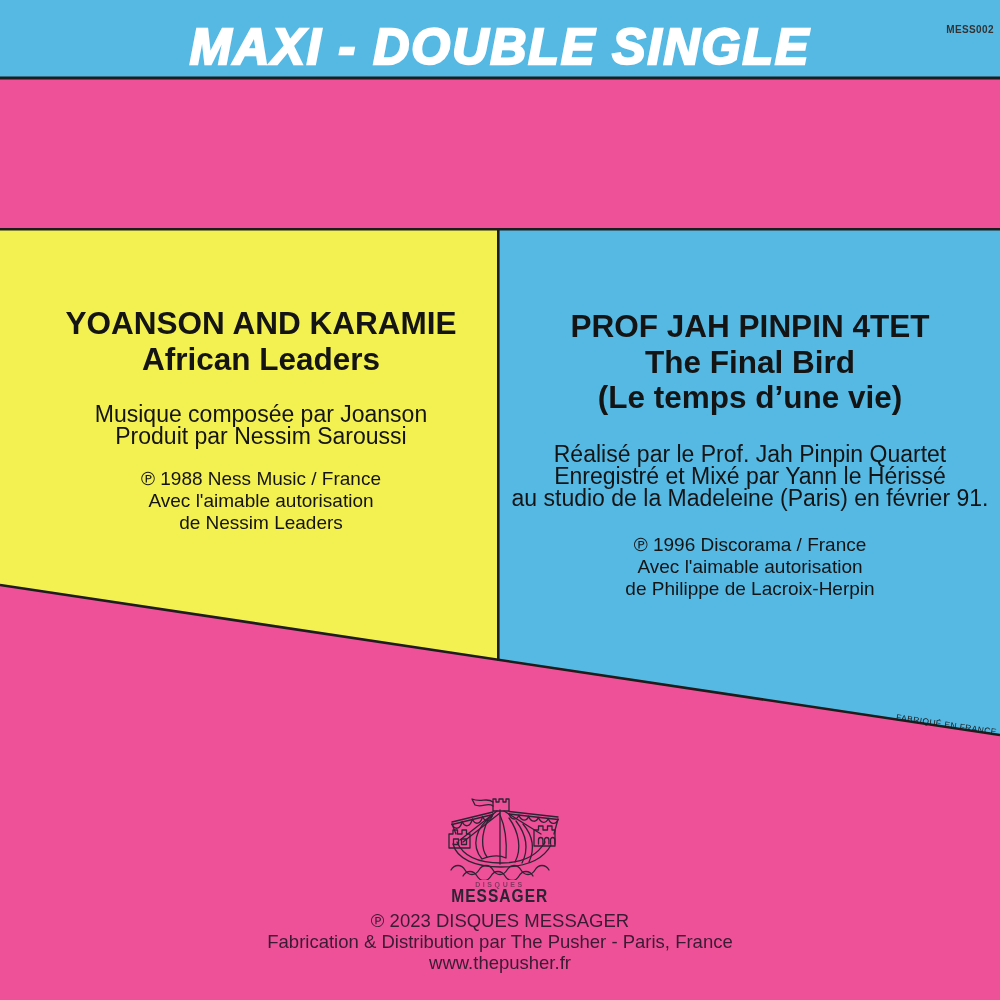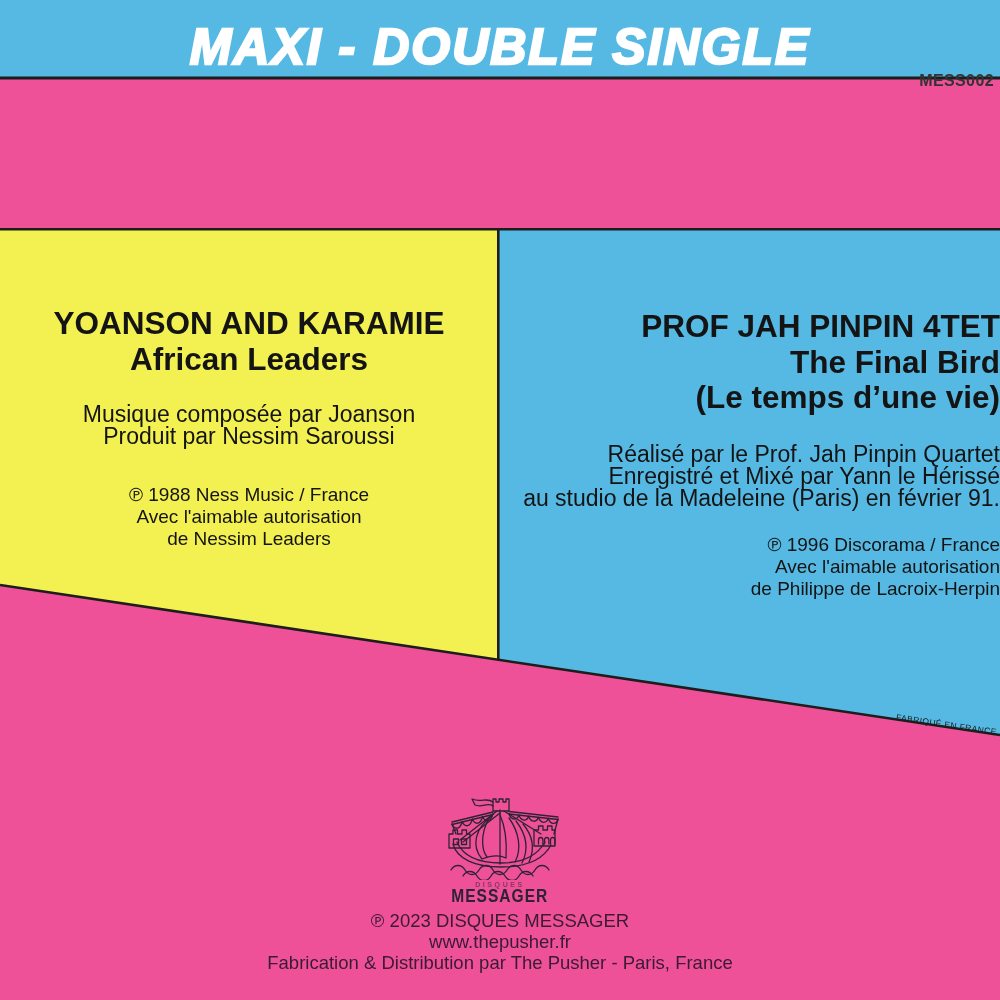"MESS002" .catalog { font-size: 16px -> 10px; margin-top: 48px -> none }
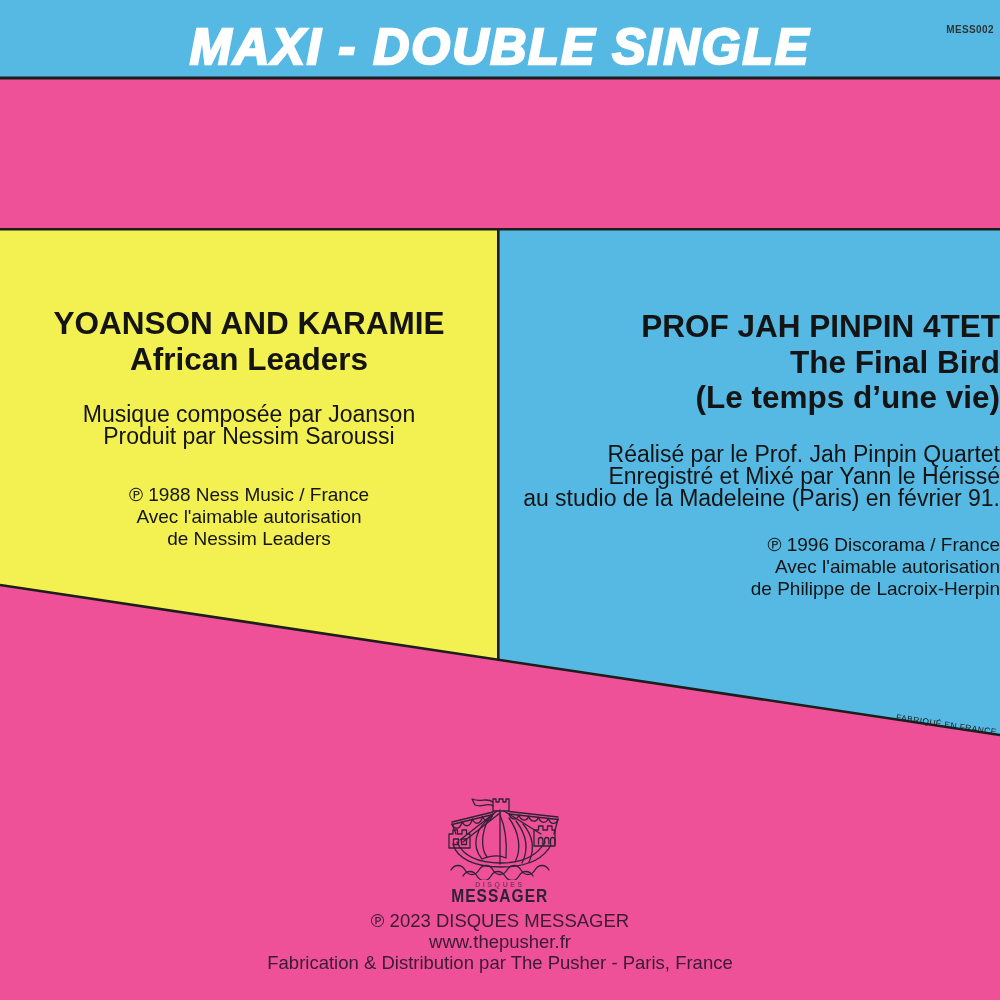"YOANSON AND KARAMIE" .panel-text.left { left: 0 -> 12px }
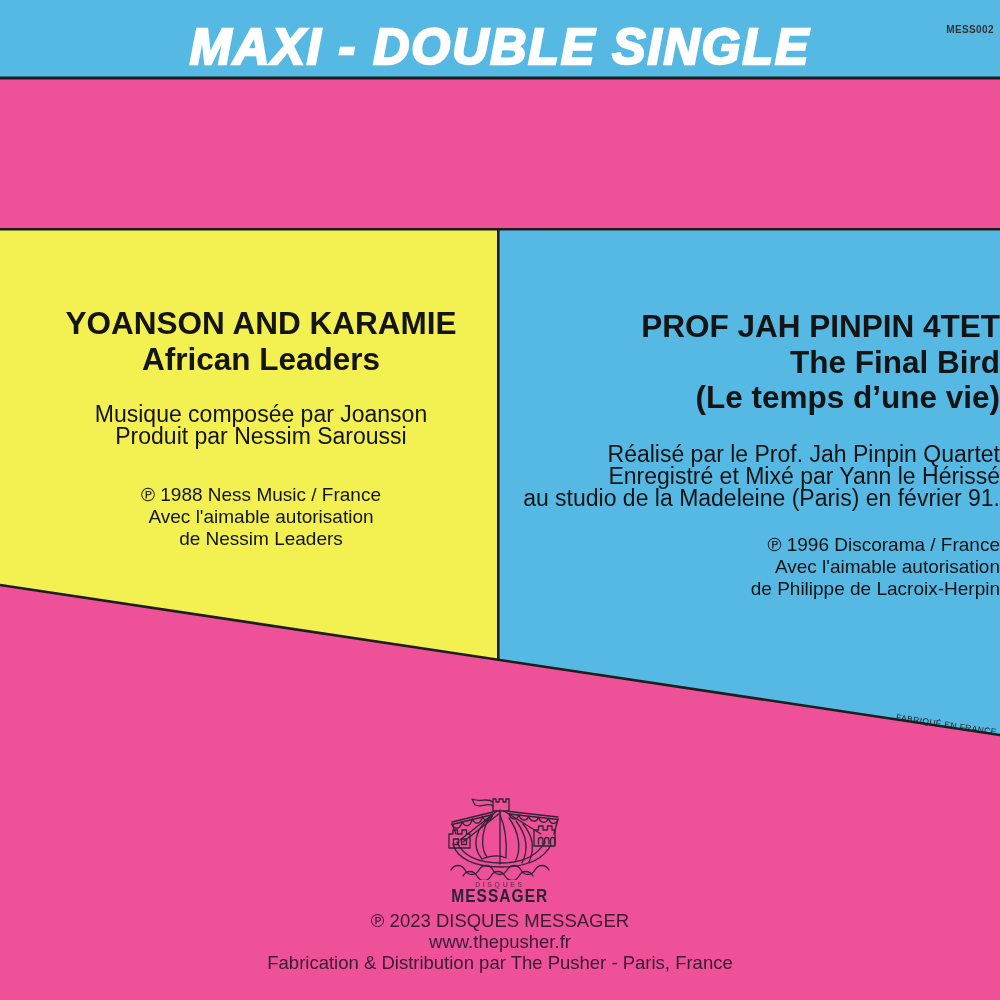"PROF JAH PINPIN 4TET" .panel-text.right { text-align: right -> none }
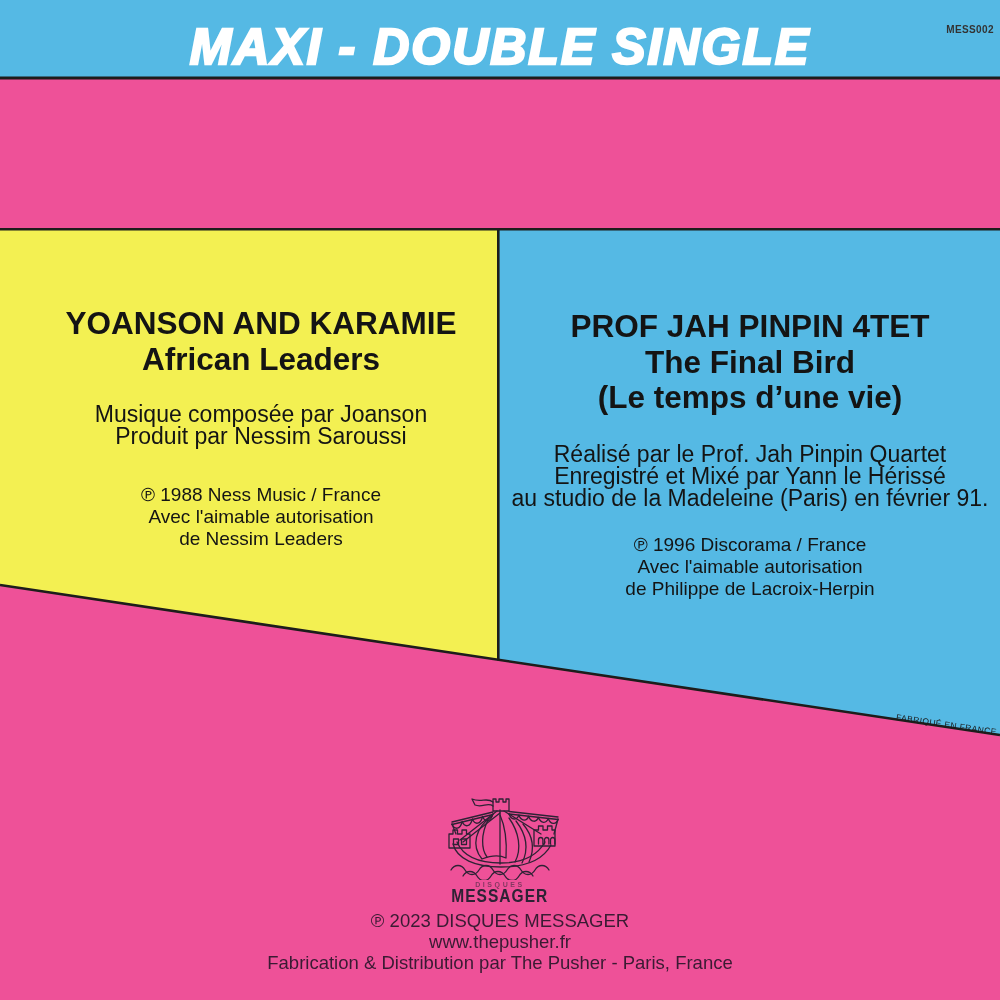"℗ 1988 Ness Music /" .rights { margin-top: 37px -> 21px }
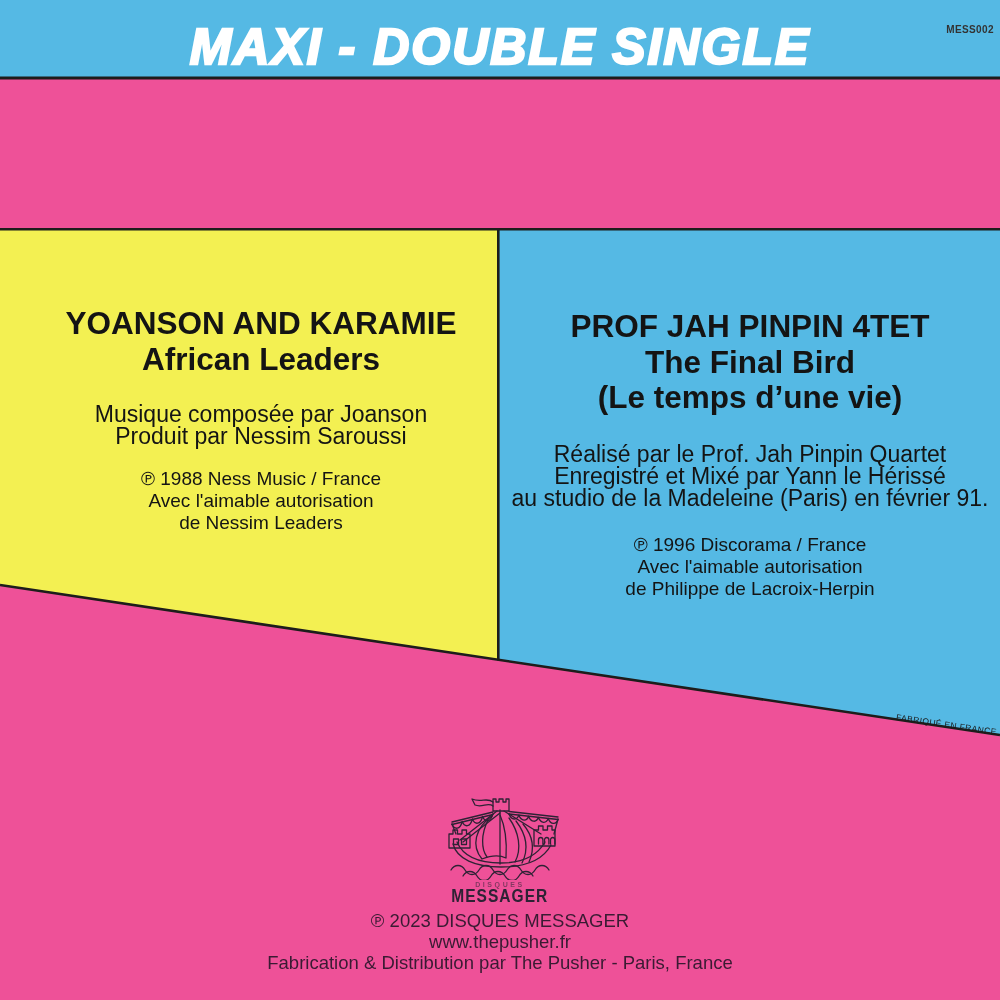"www.thepusher.fr" div { order: before "Fabrication & Distribution par The" -> after "Fabrication & Distribution par The" }
